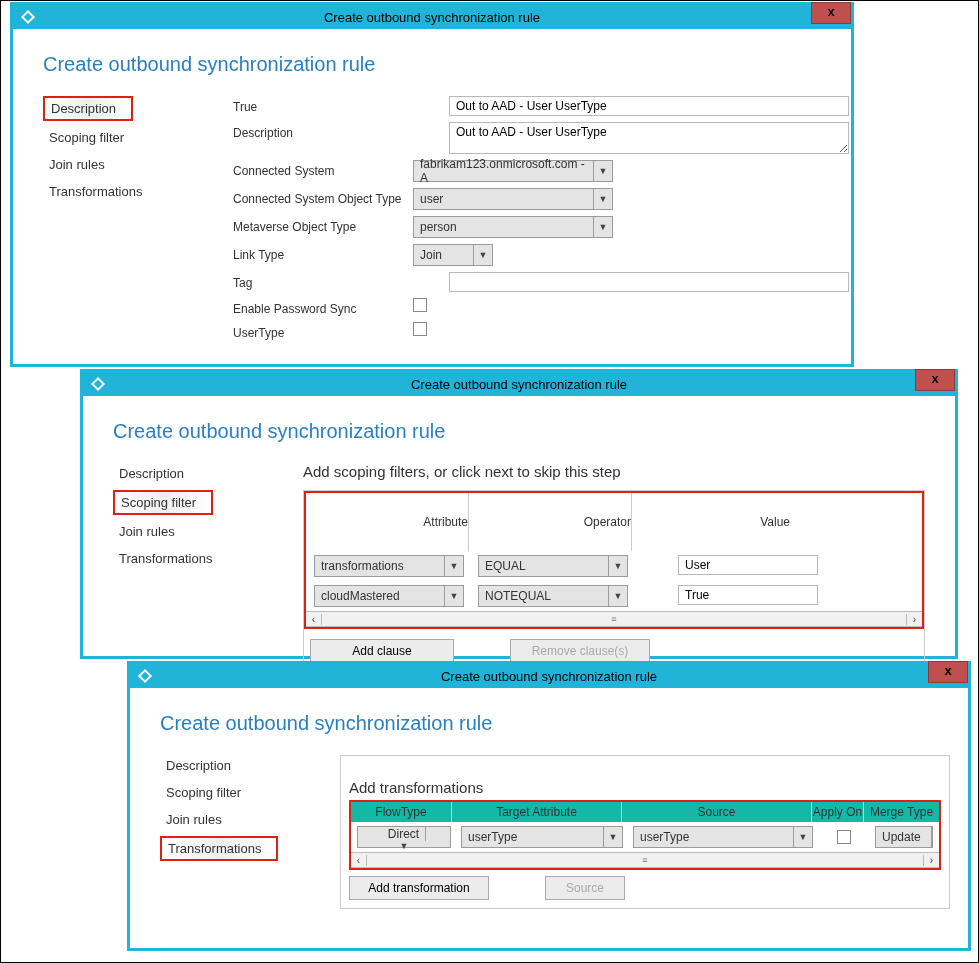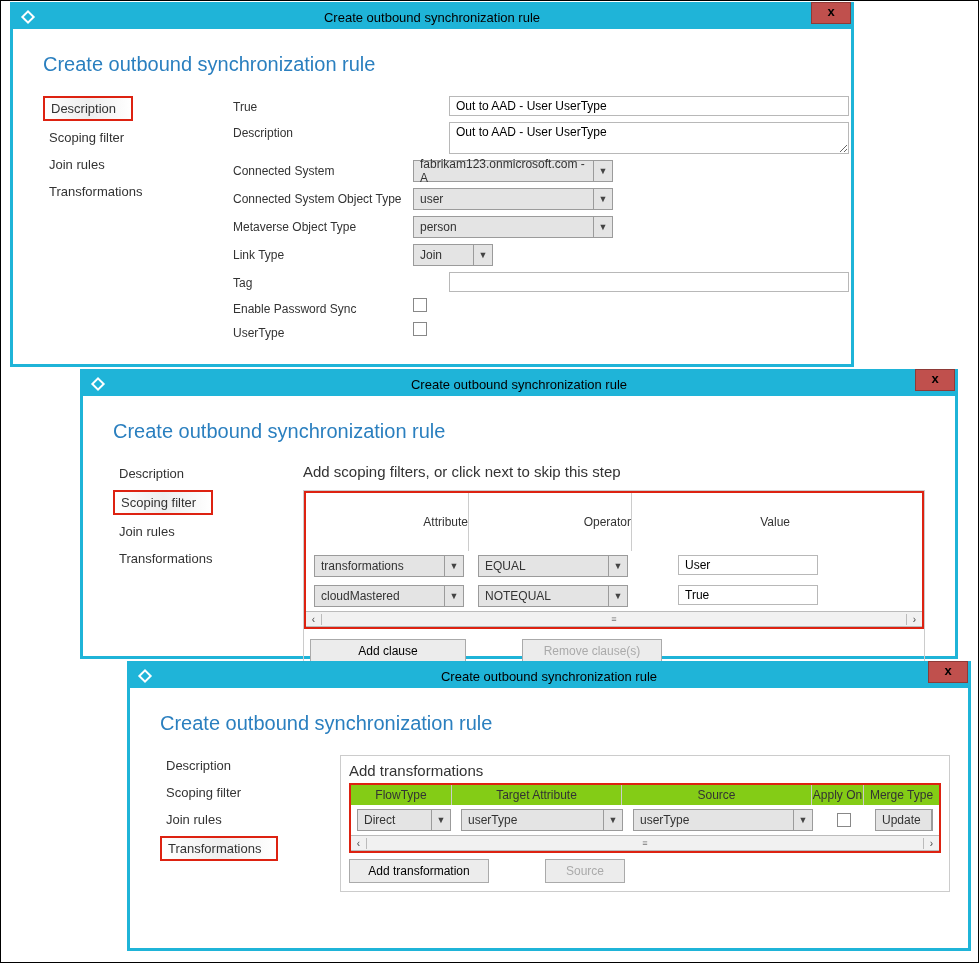"Add clause" button.btn { width: 156px -> 144px }
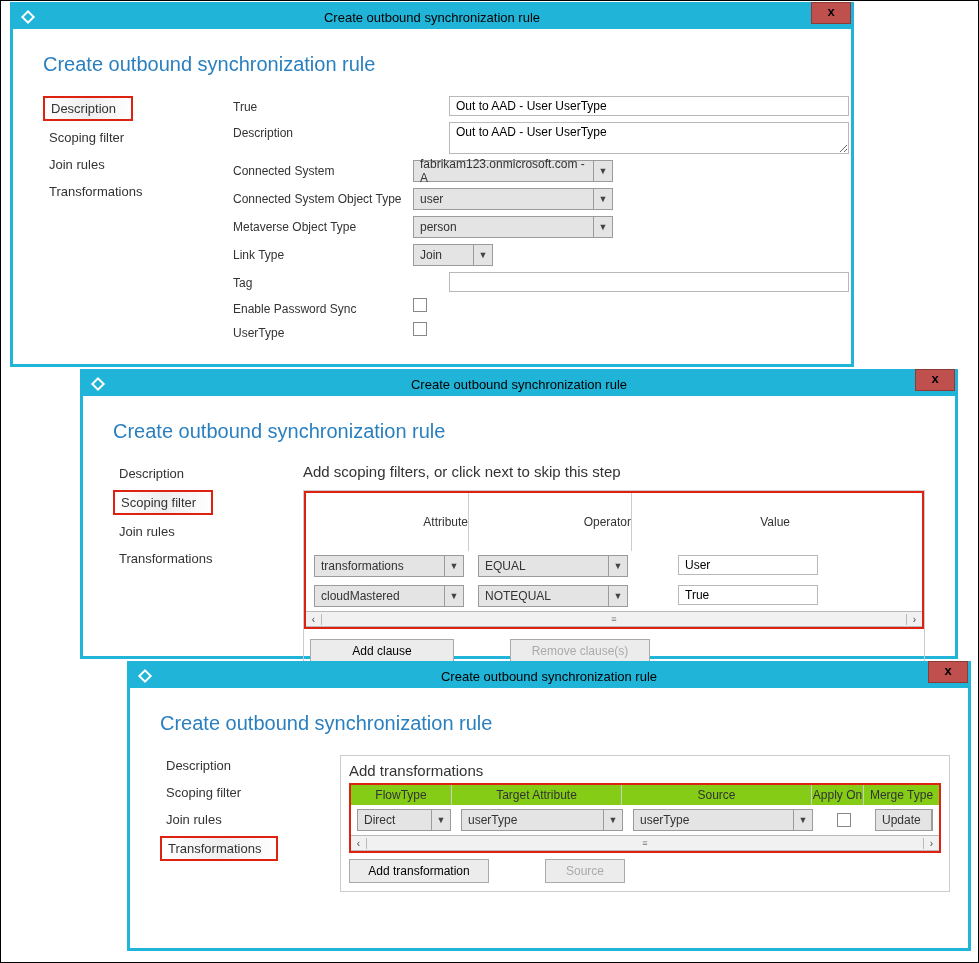"Add transformations" div { padding: 6px 8px 8px 8px -> 23px 8px 8px 8px }
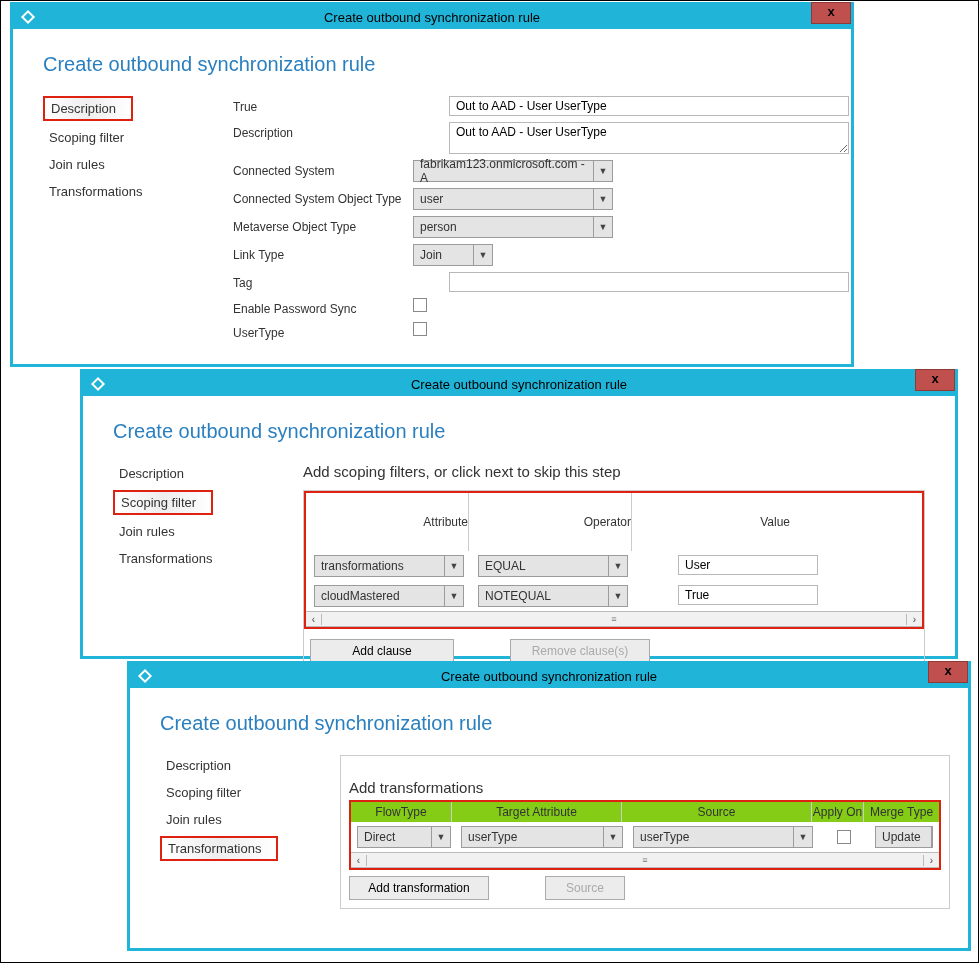"FlowType" .trans-head { background: #84cc16 -> #14b8a6 }
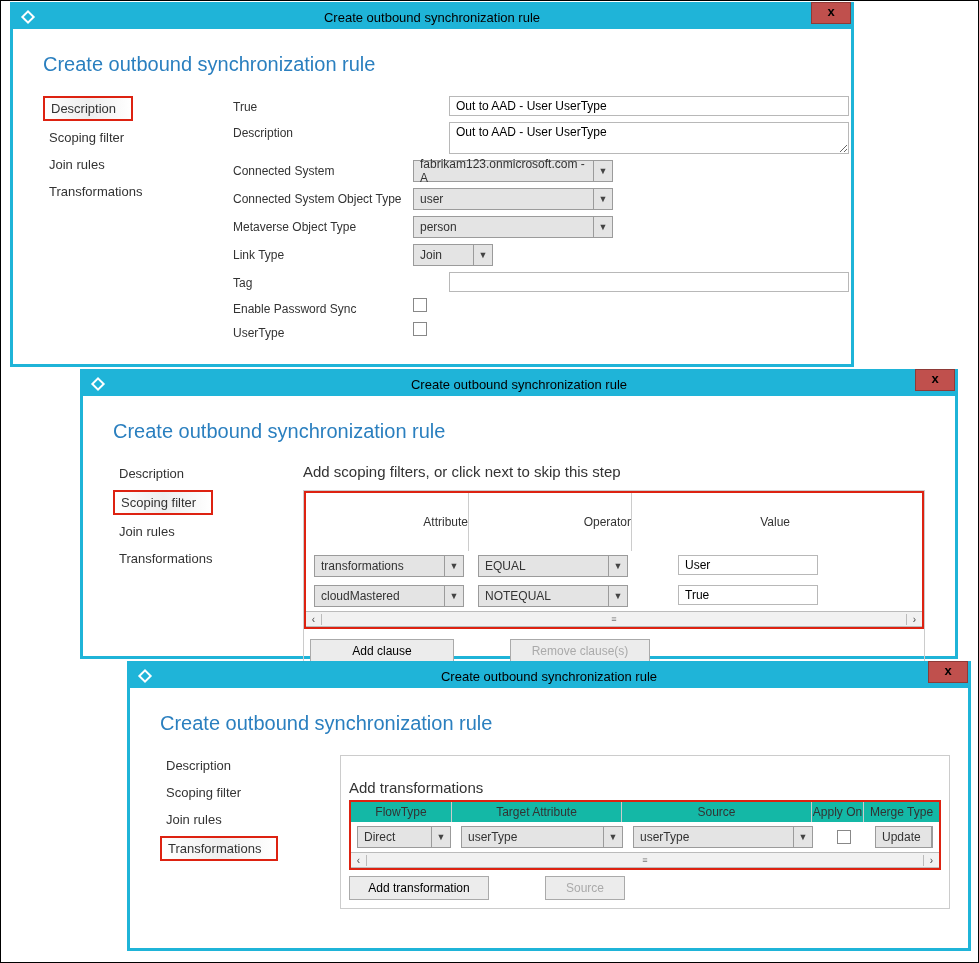"Direct" div.dropdown { flex-direction: none -> column }
